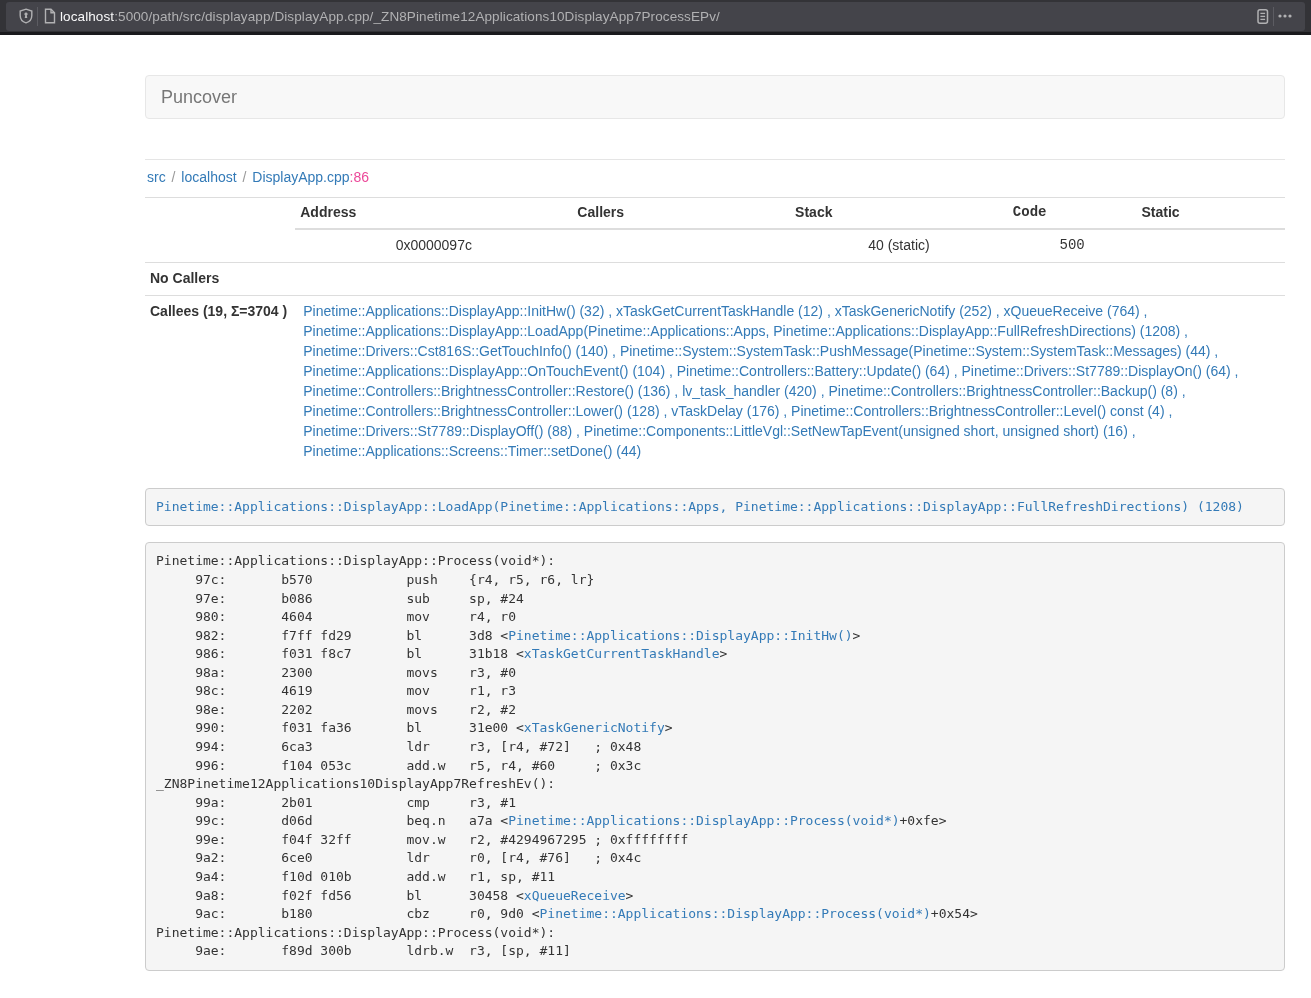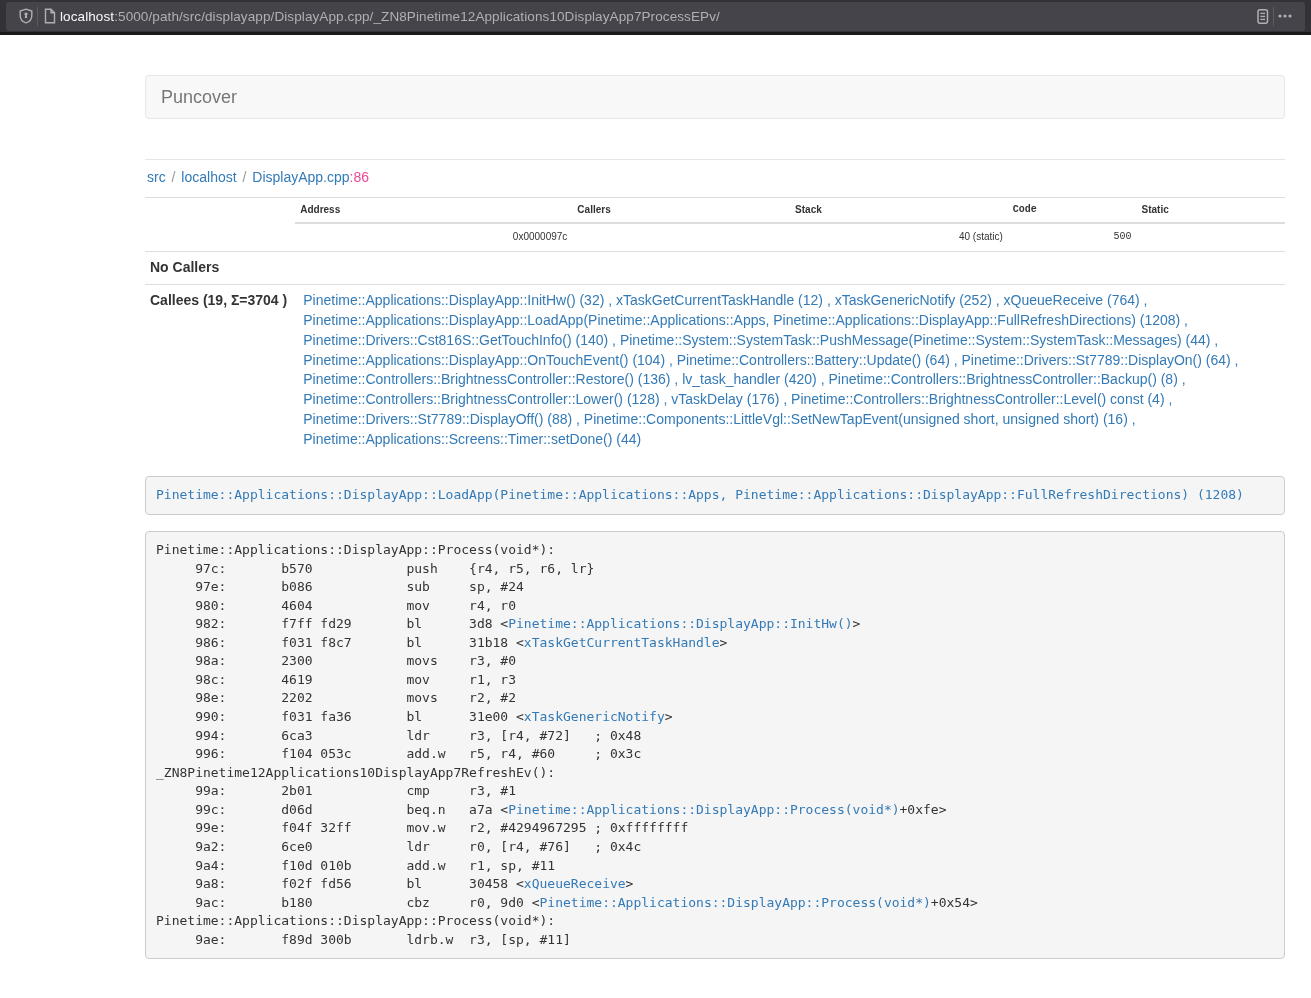"Address" table.stats { font-size: 10px -> 14px }
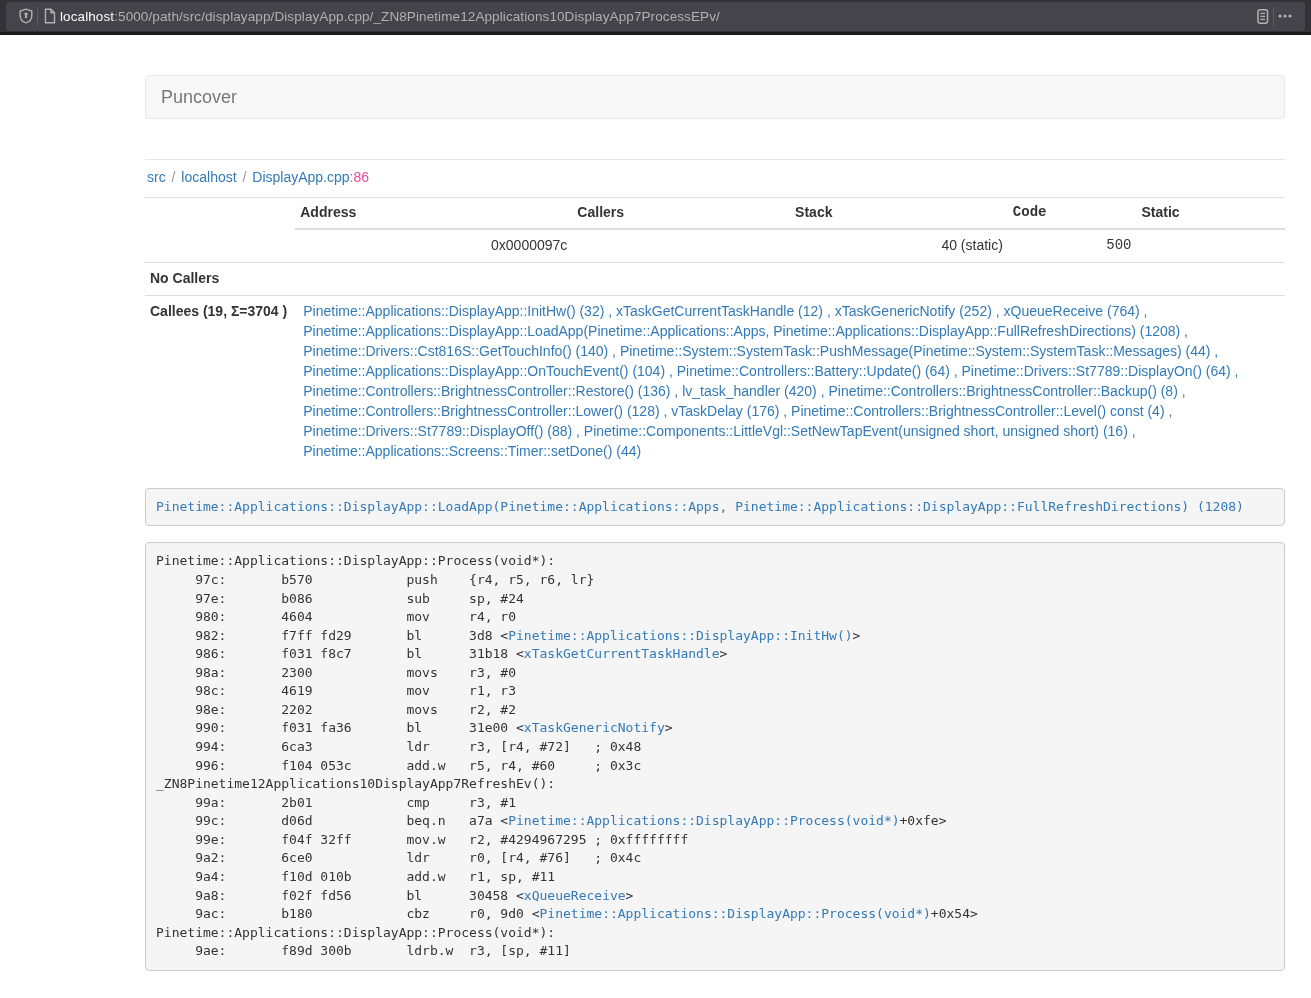"0x0000097c" .stats td { text-align: right -> center }
